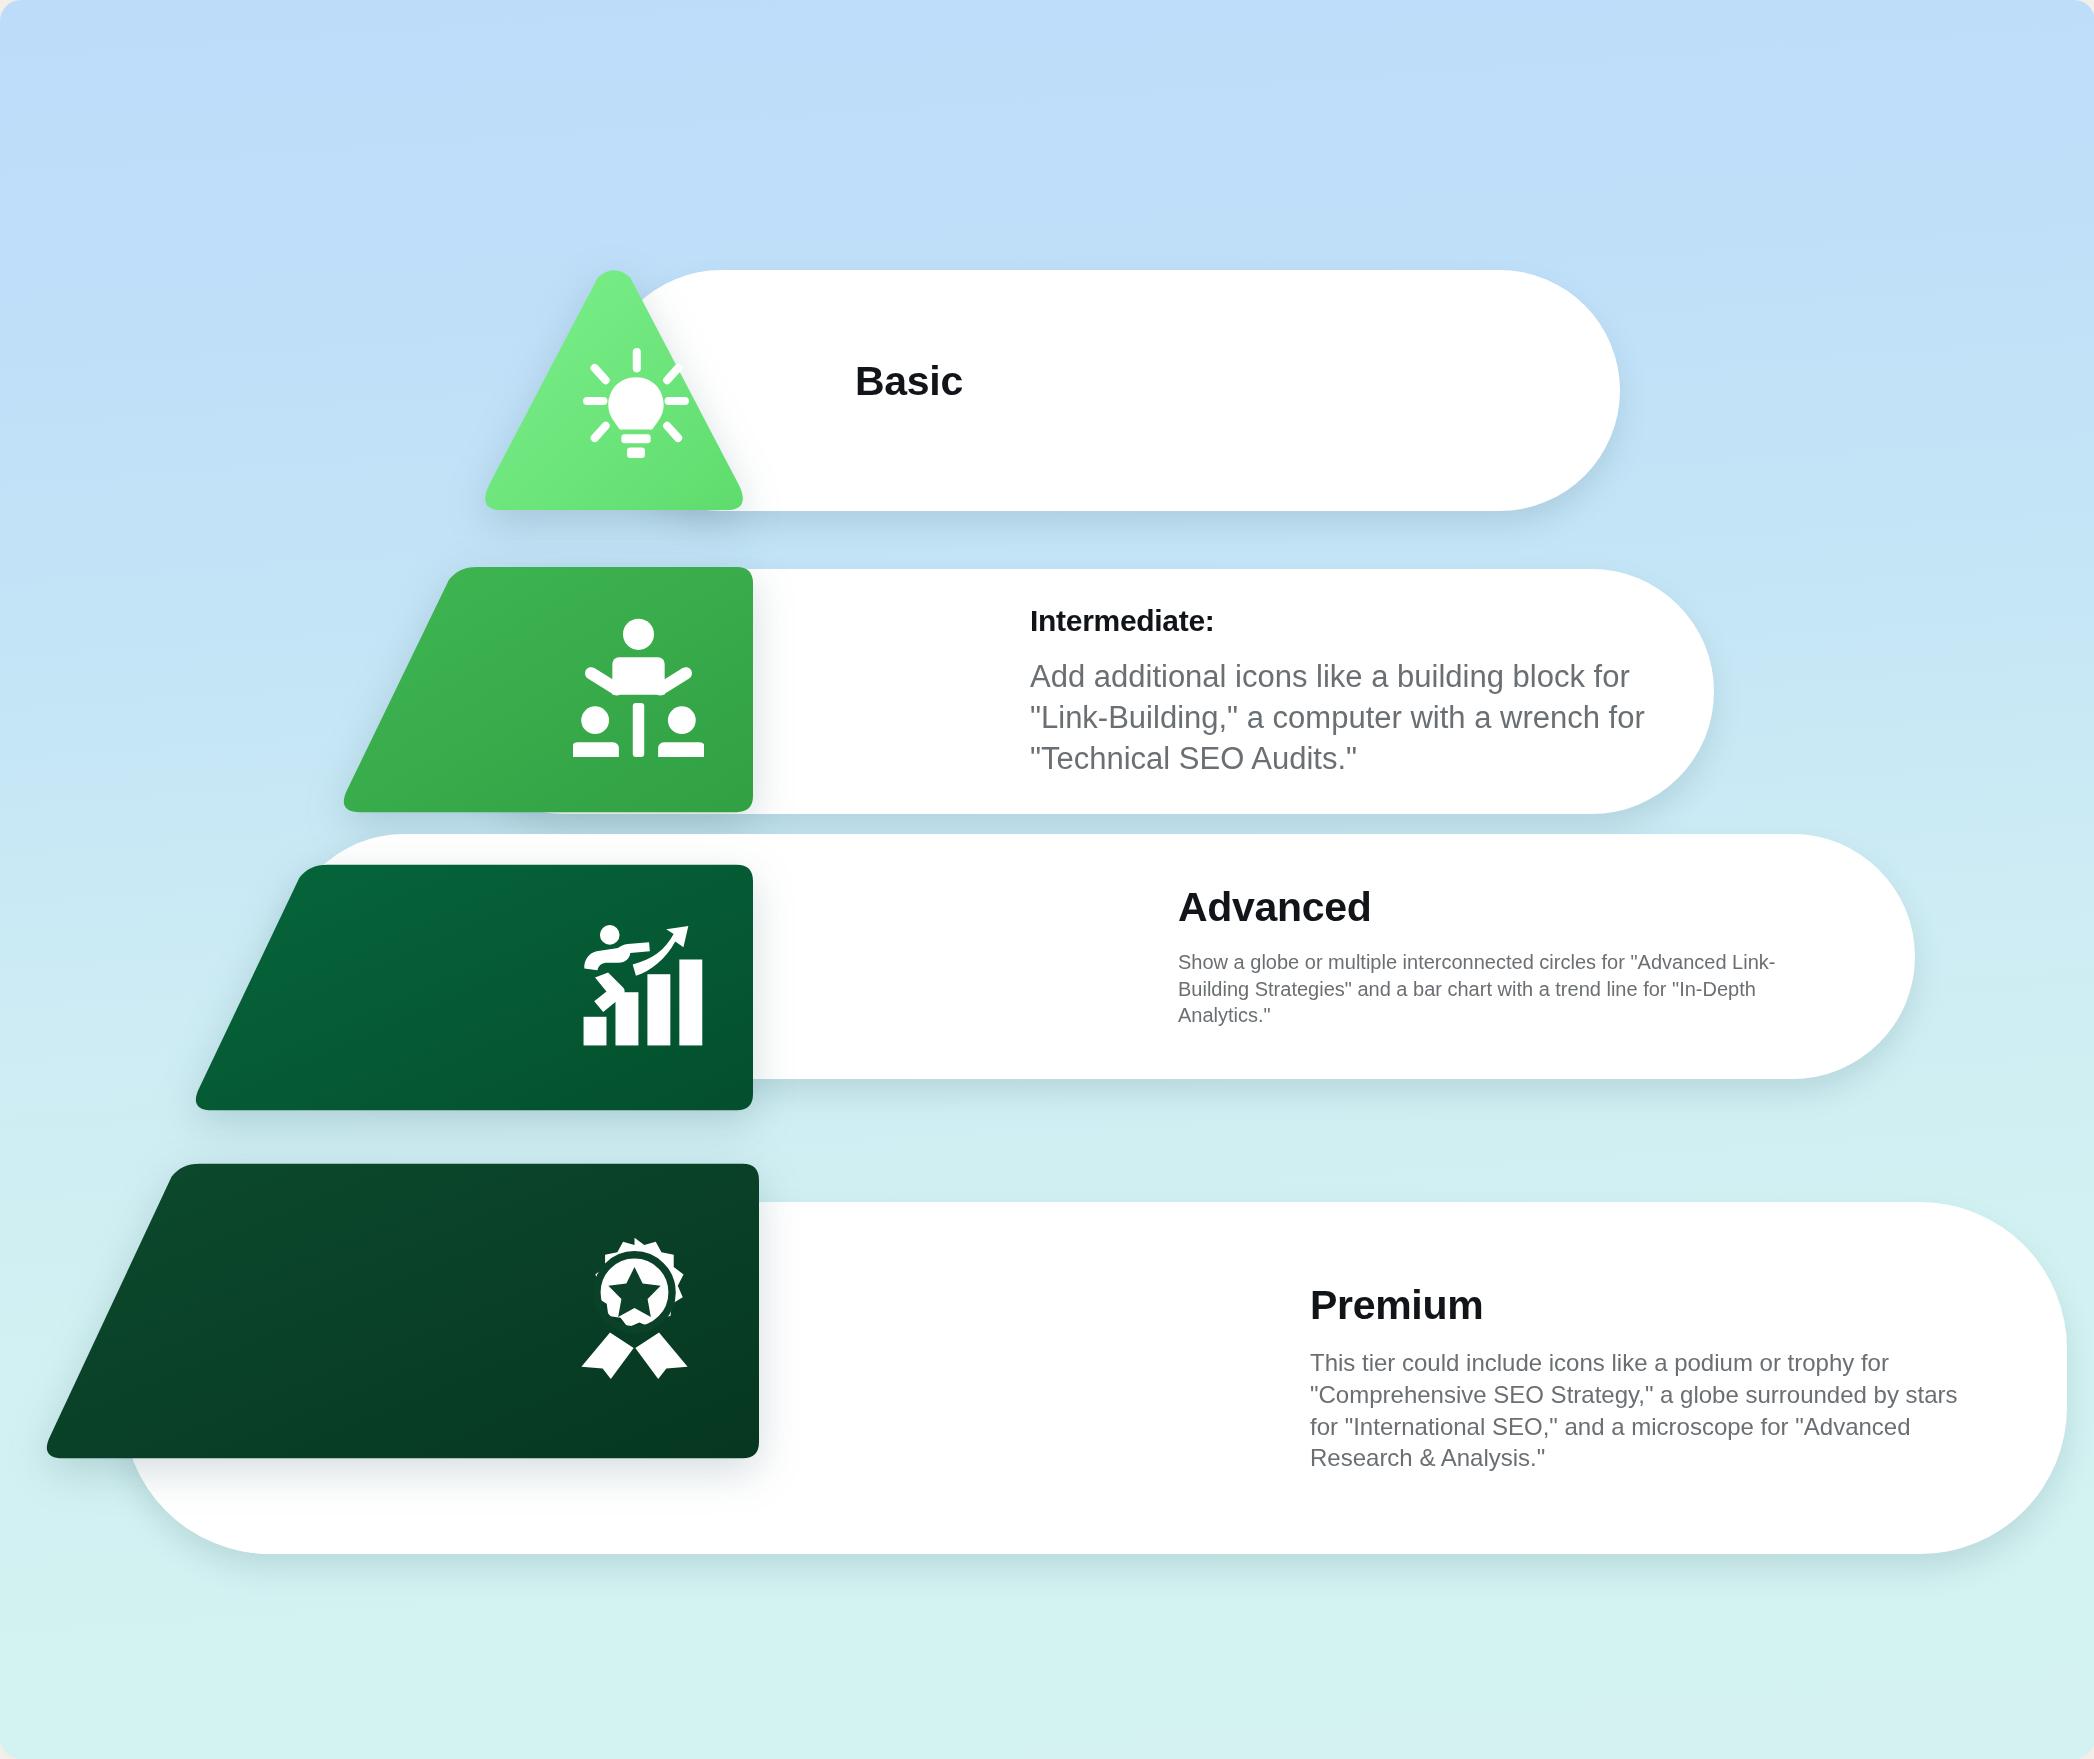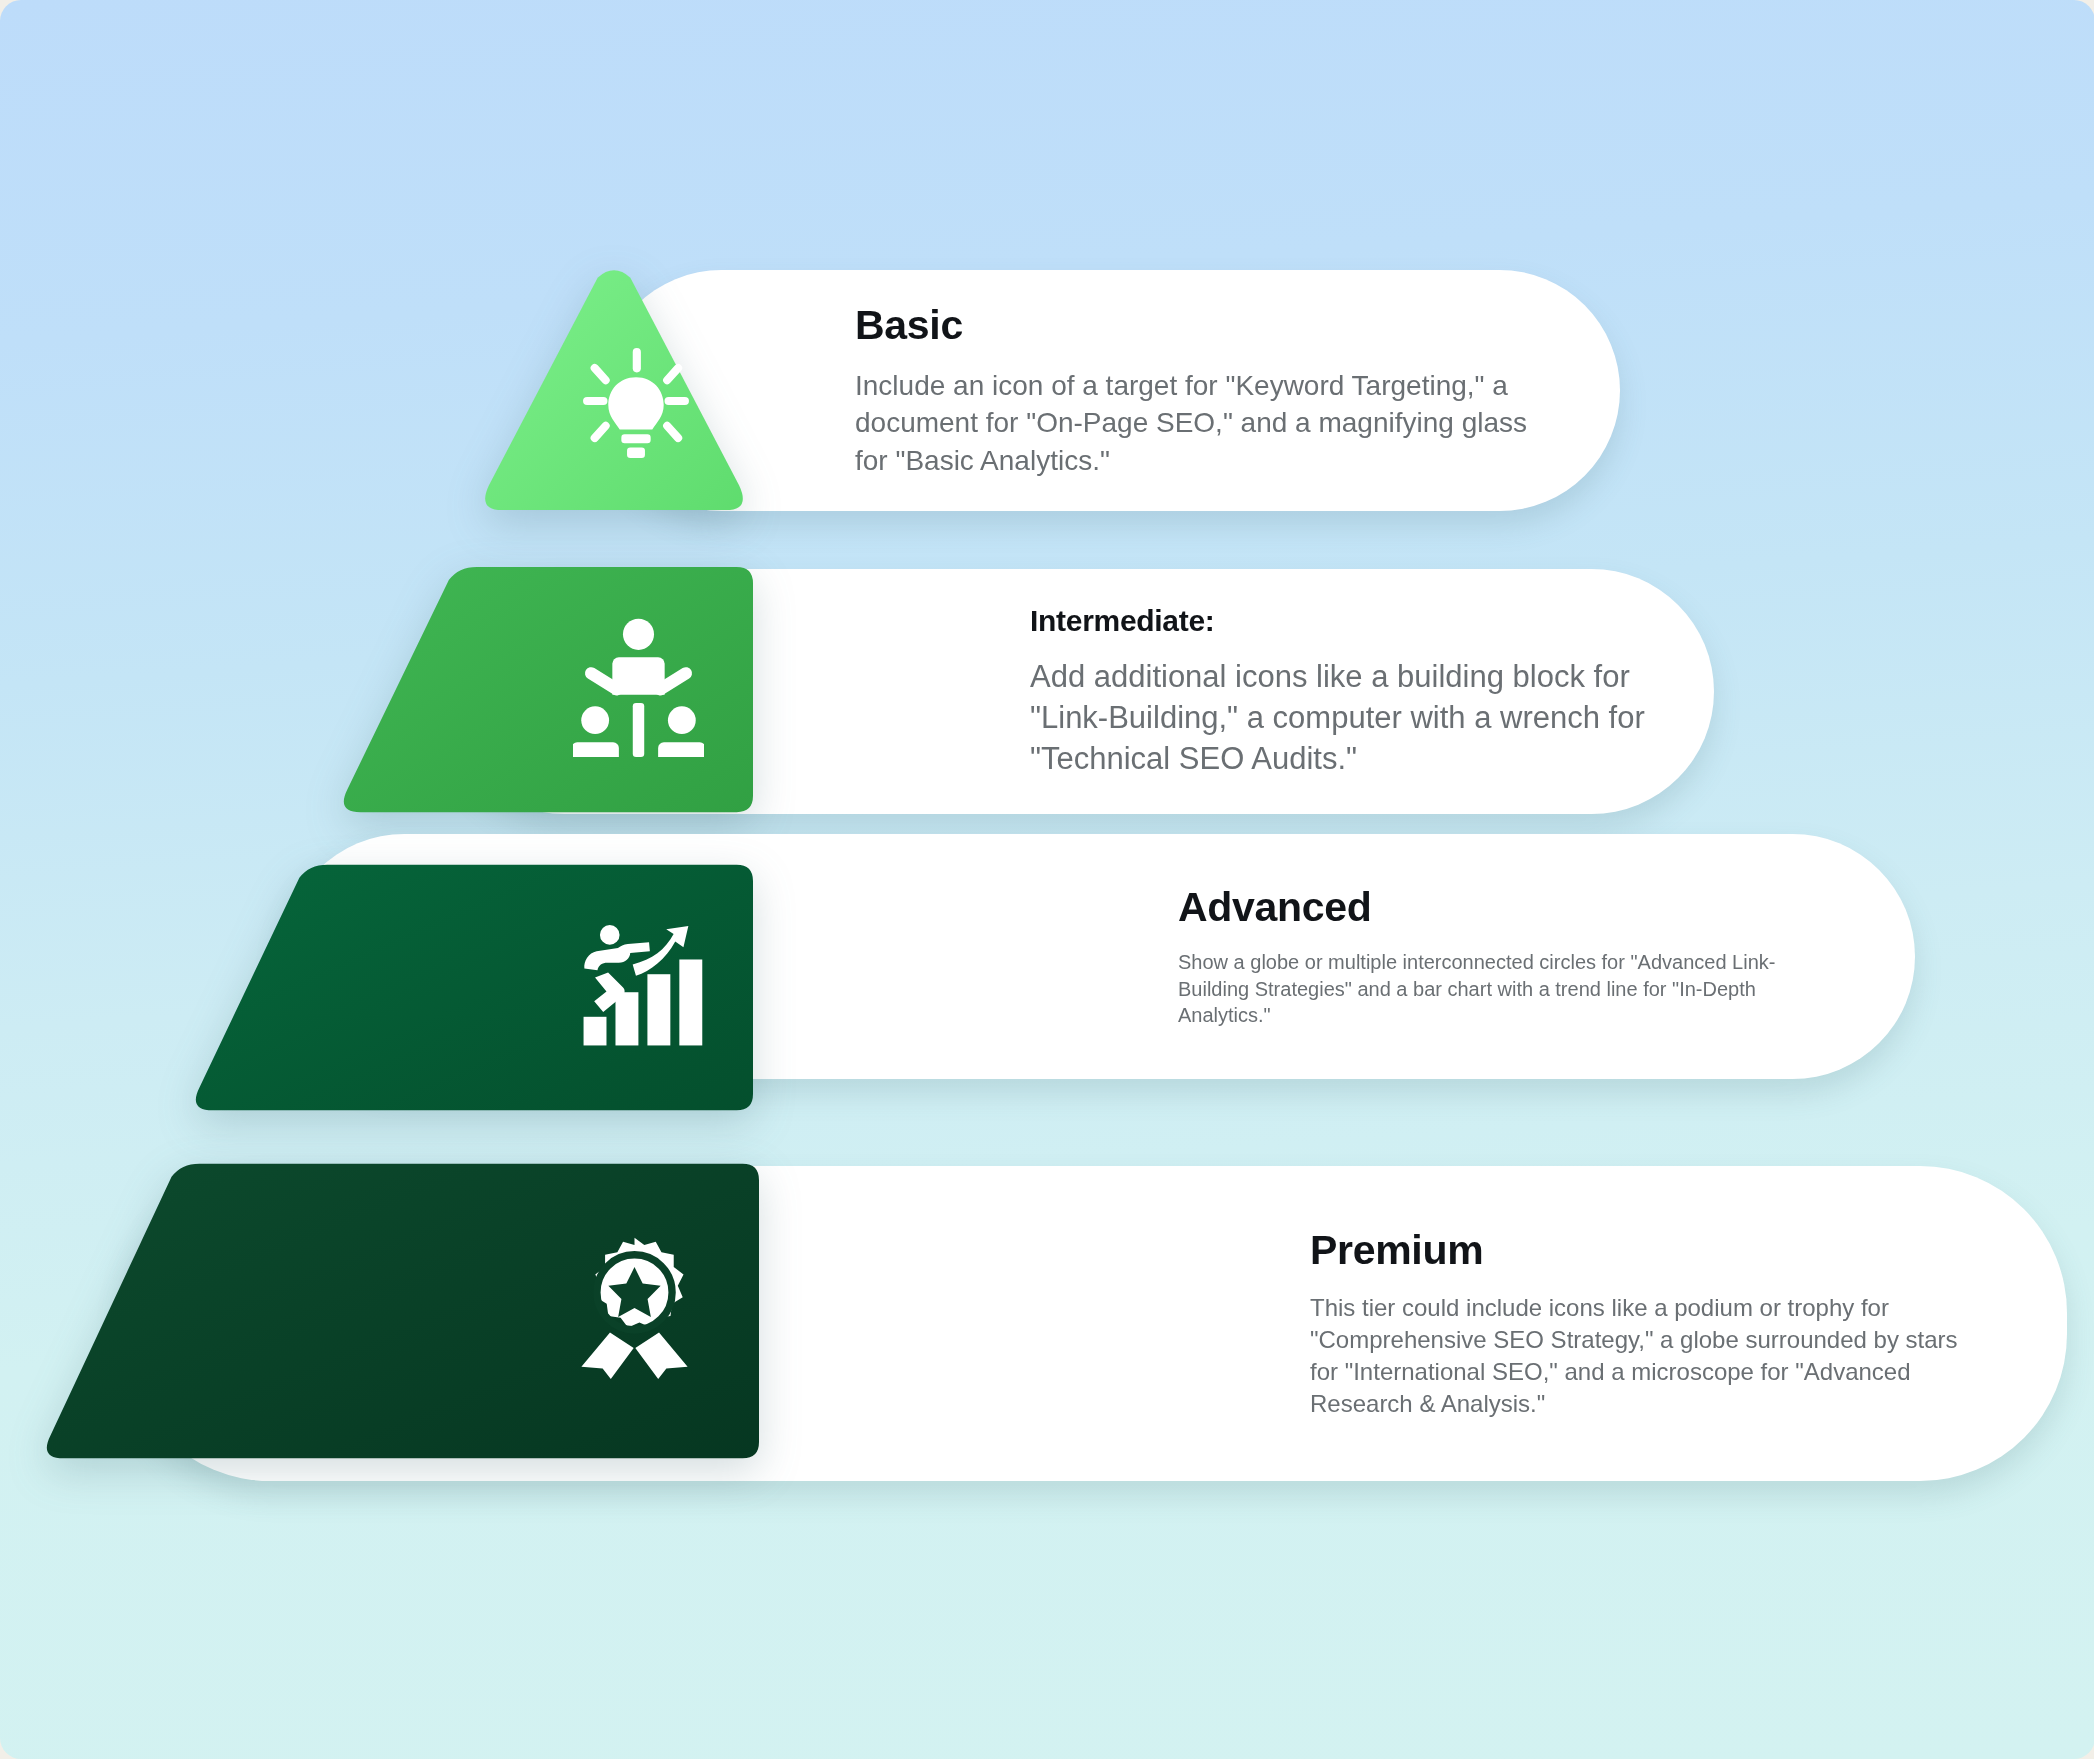"Include an icon of a" div.tier-desc { html: <div>Include an icon of a target for "Keyword Targeting," a document for "On-Page SEO," and a magnifying glass for "Basic Analytics."</div> -> none }
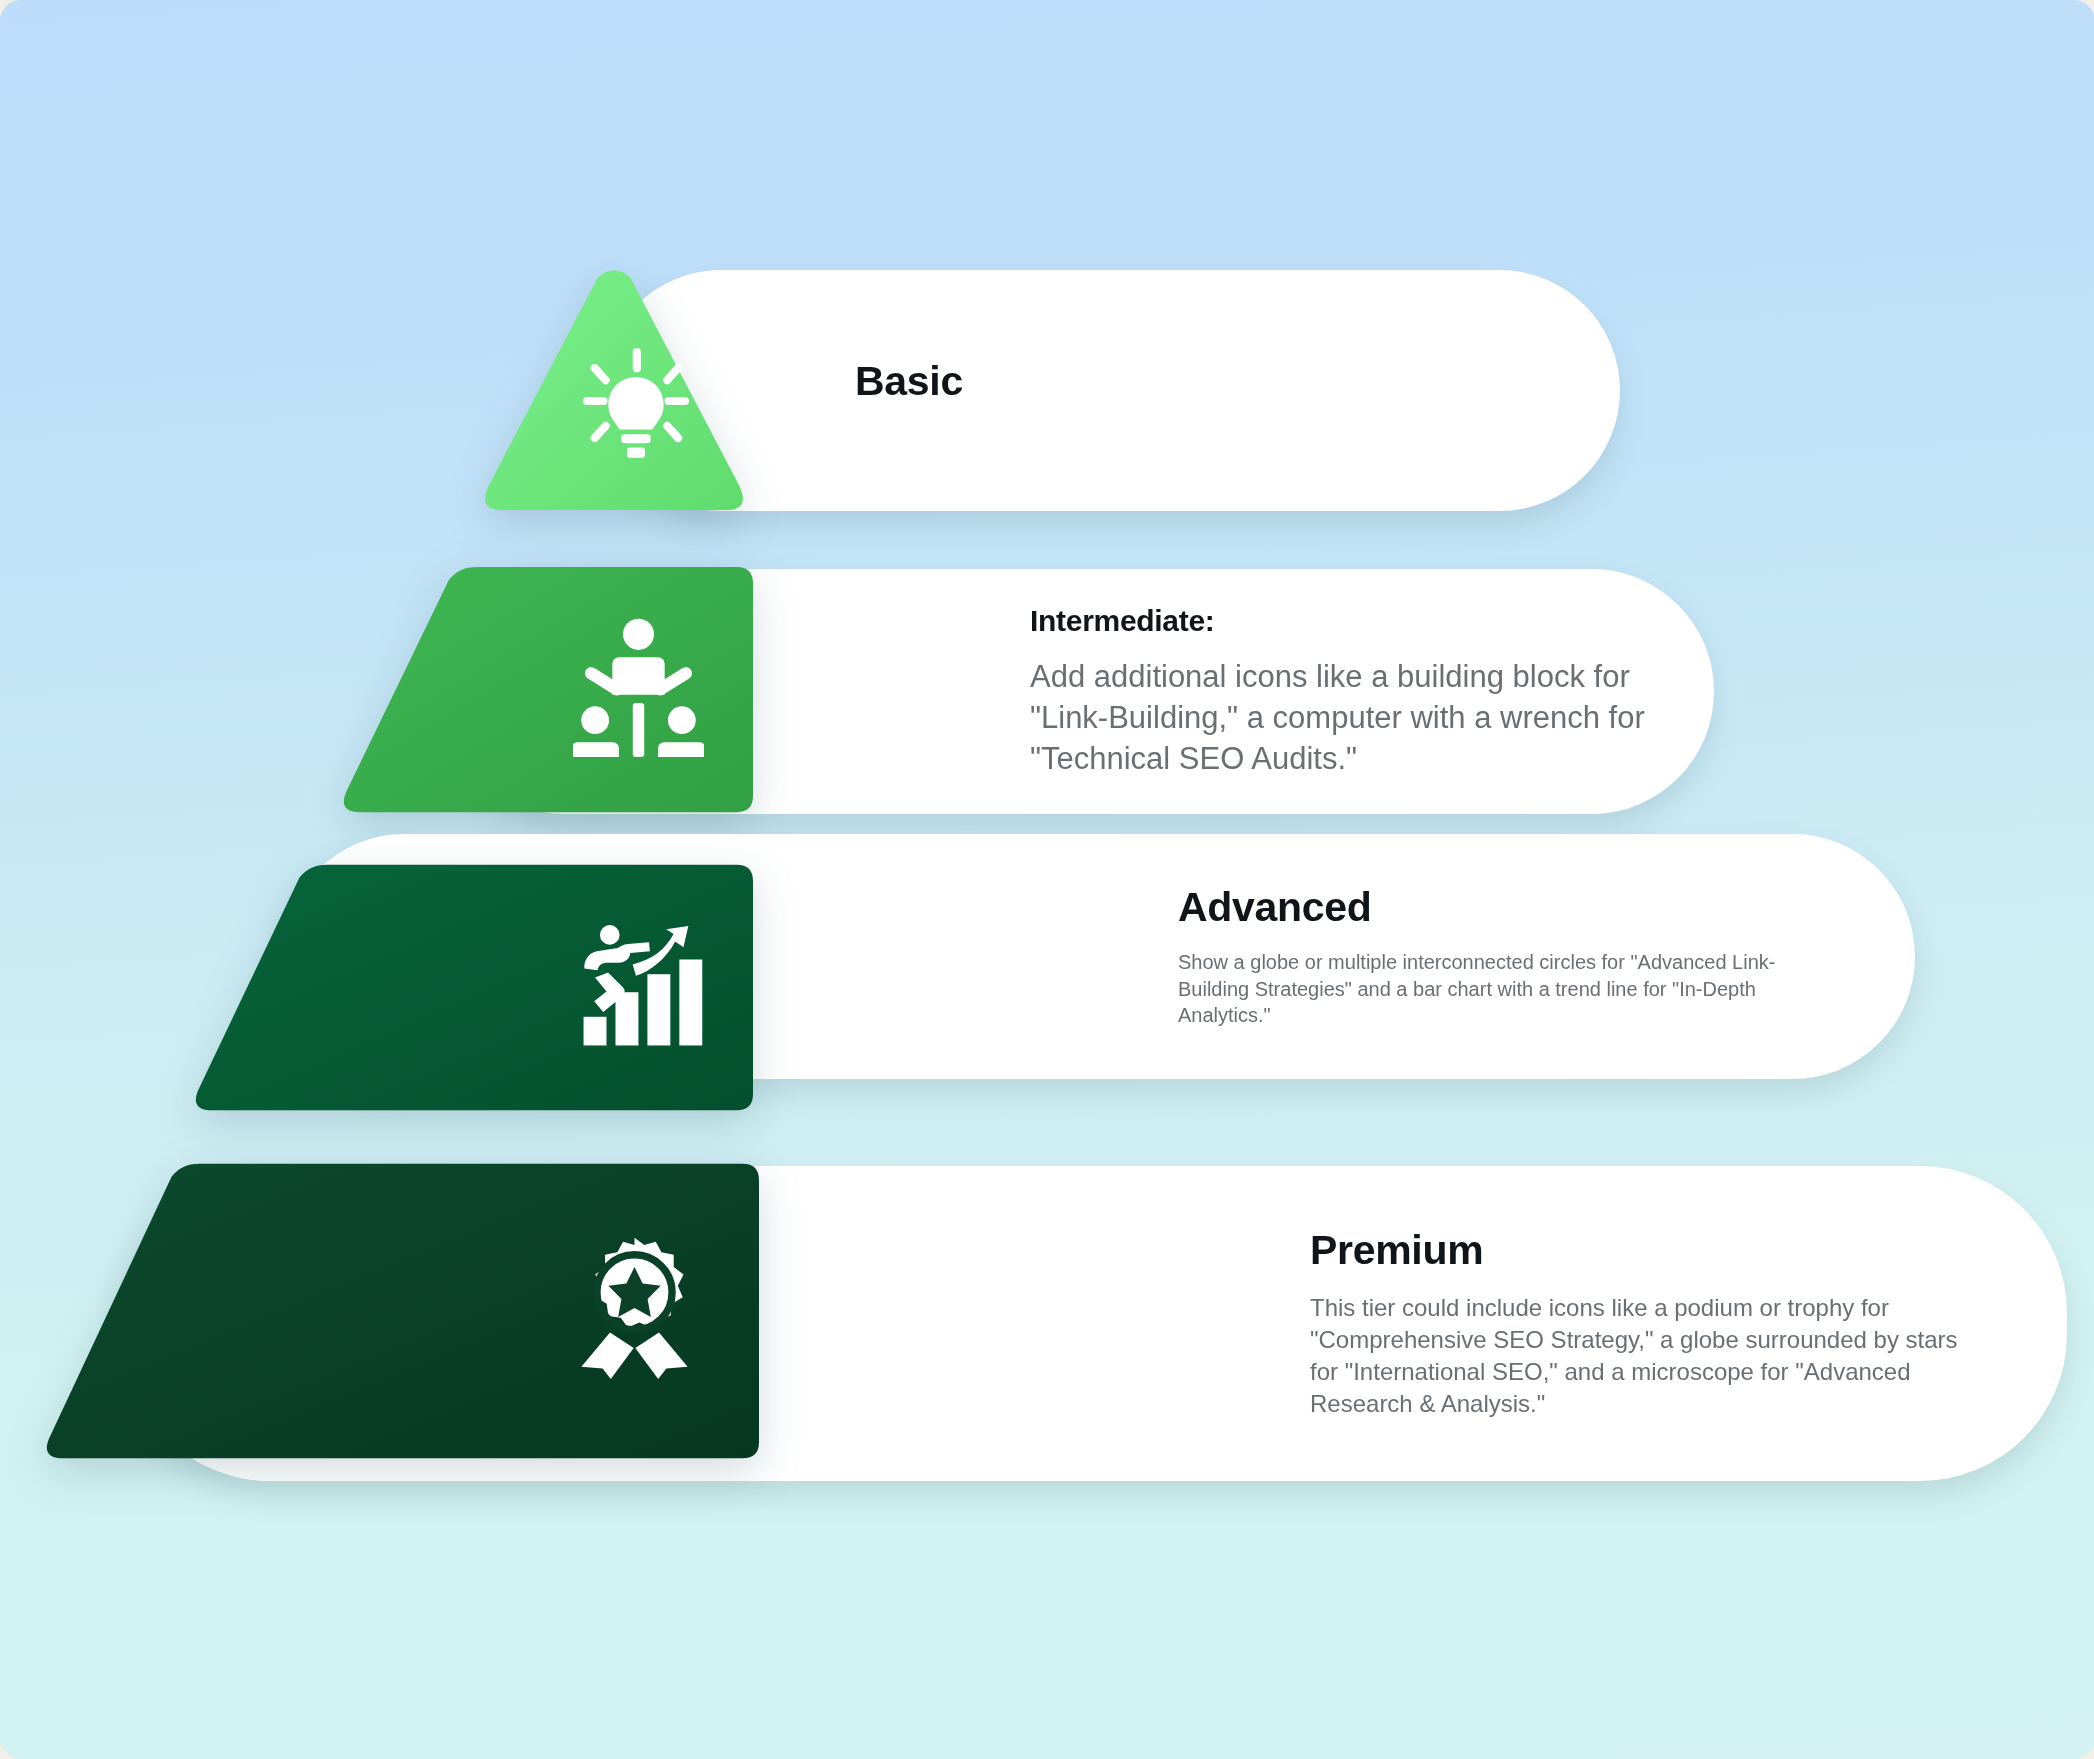"Premium" #tier-prem .card { height: 315px -> 352px; top: 1166px -> 1202px }
